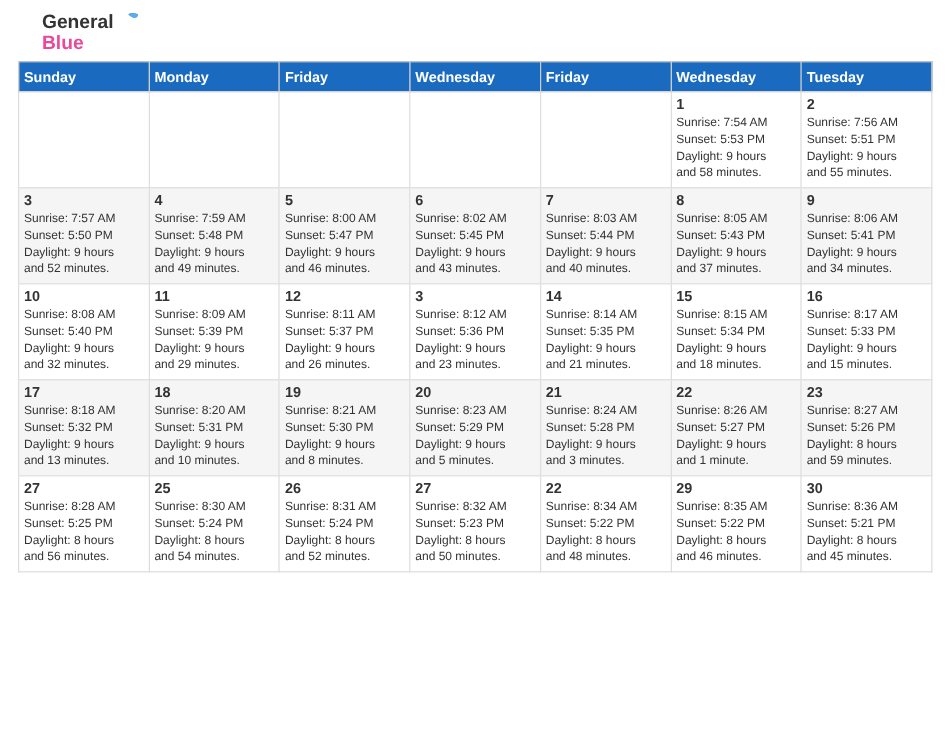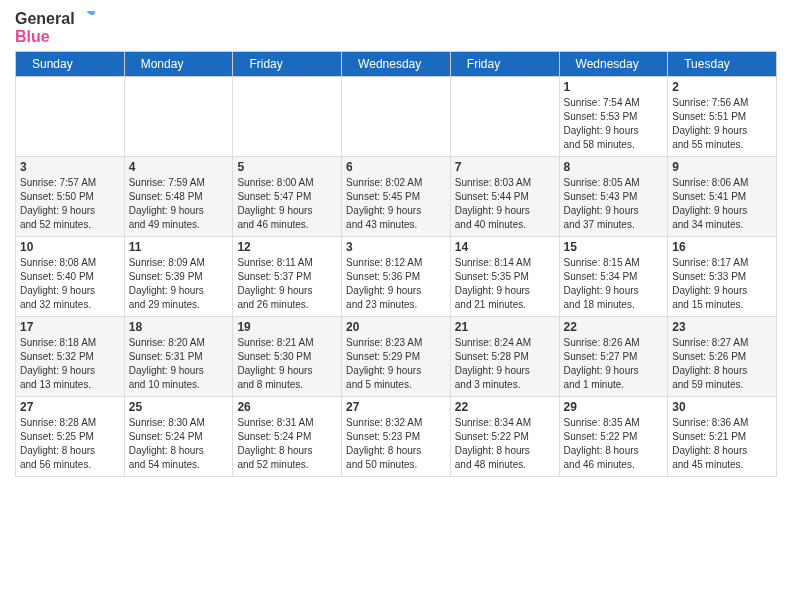"General" .header-row { margin-left: none -> 20px }
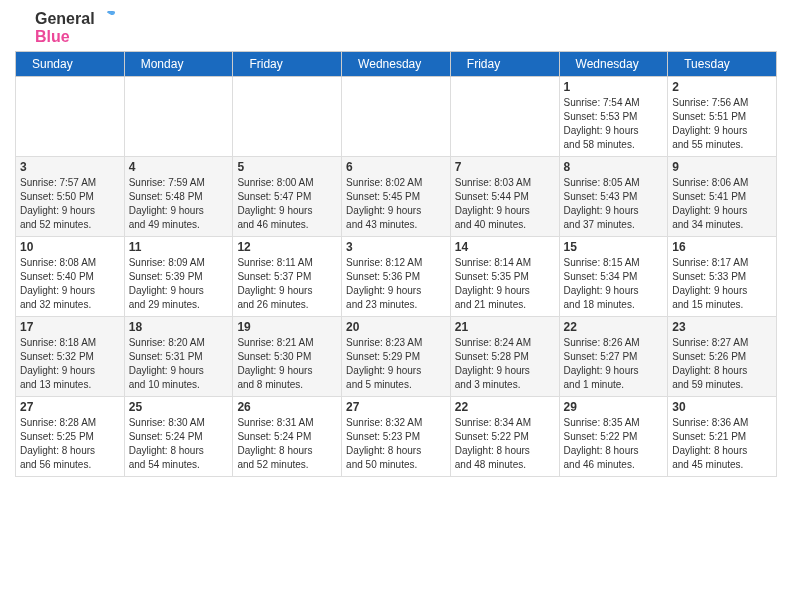"Sunday" thead tr th { font-weight: normal -> bold; padding: 5px 16px -> 5px 4px }
